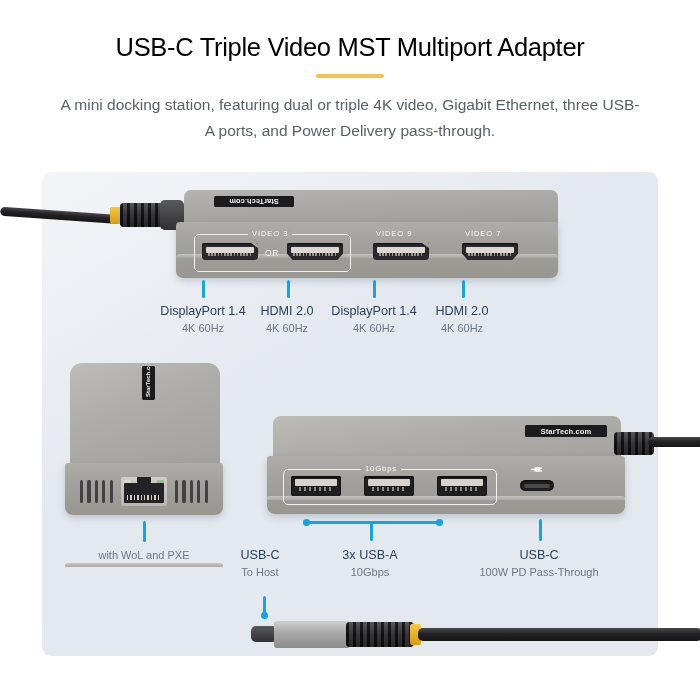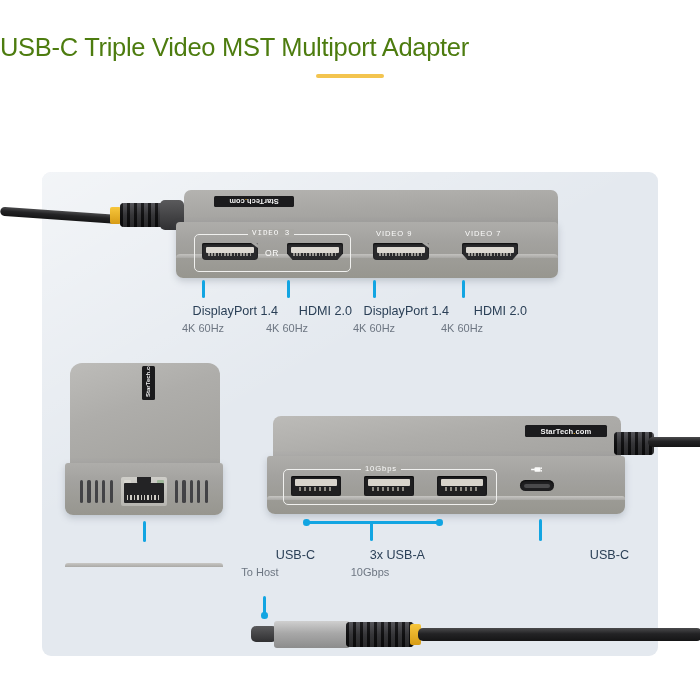"USB-C Triple Video MST Multiport" .title { color: #4d7c0f -> #000000; text-align: none -> center }
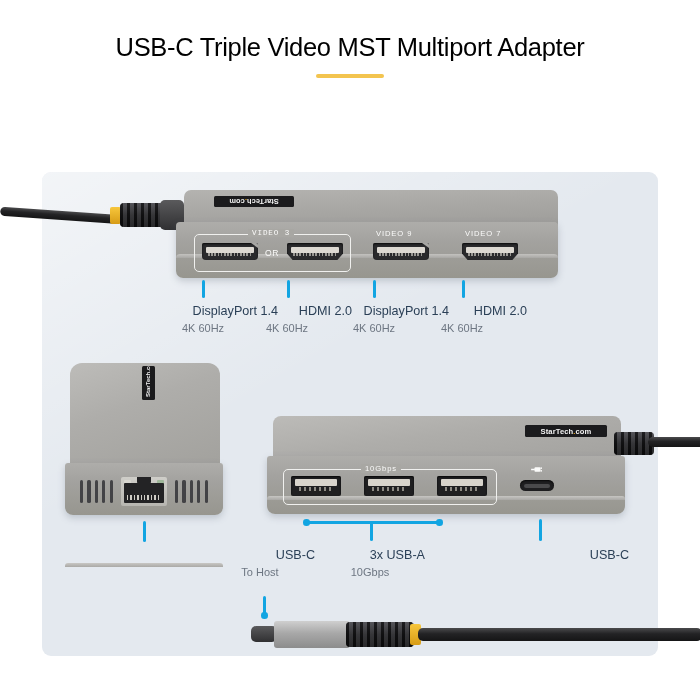"A mini docking station, featuring" div.subtitle { html: none -> <div>A mini docking station, featuring dual or triple 4K video, Gigabit Ethernet, three USB-A ports, and Power Delivery pass-through.</div> }
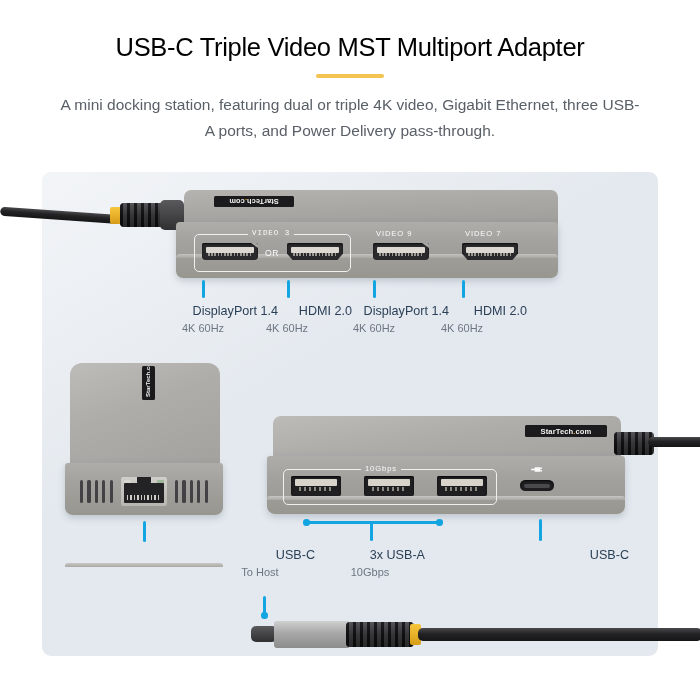"VIDEO 3" div.grp-label { font-family: Liberation Mono, monospace -> none }
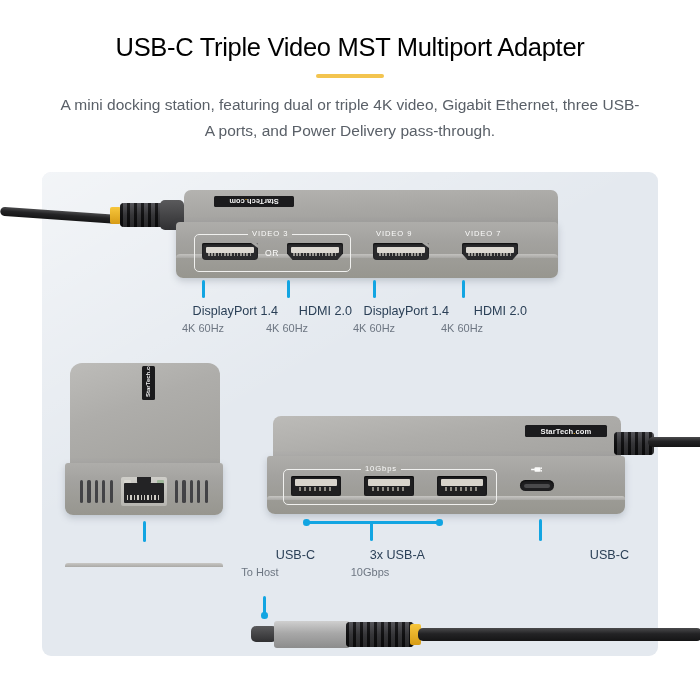"DisplayPort 1.4" .cap .t1 { text-align: right -> none }
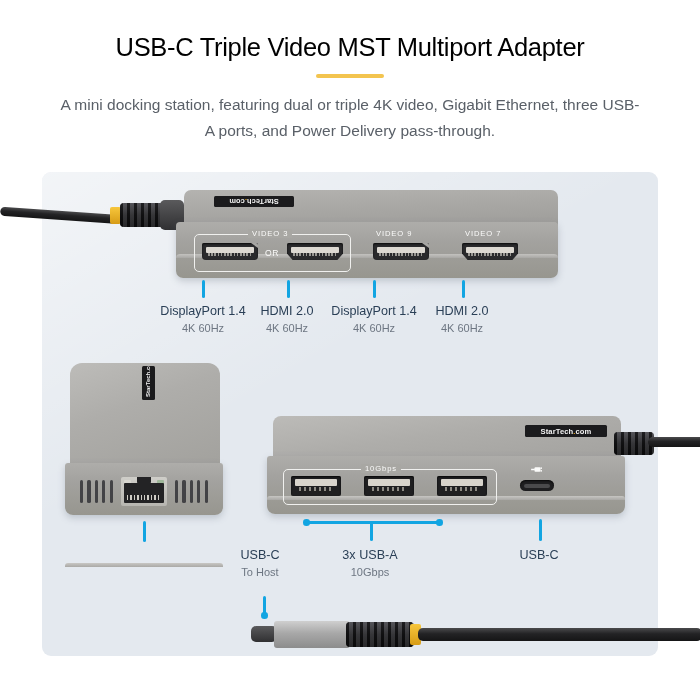"with WoL and PXE" div.t2 { html: none -> <div>with WoL and PXE</div> }
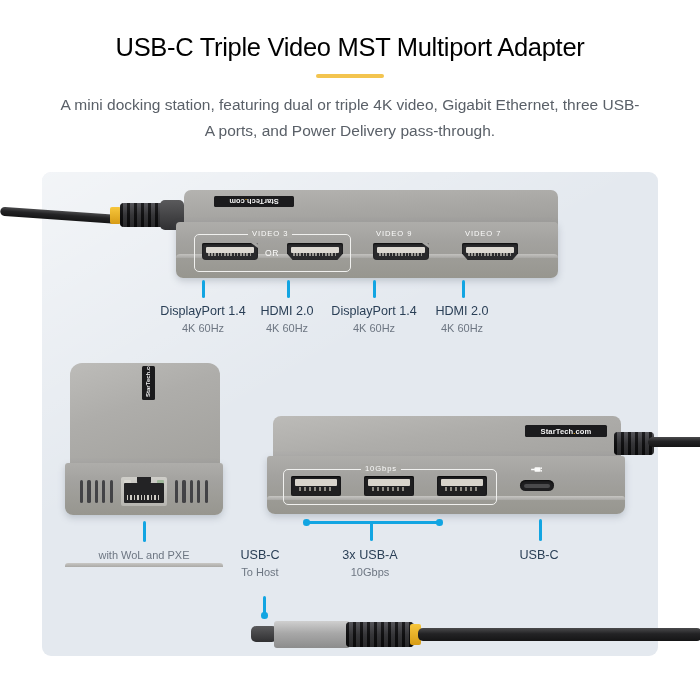"100W PD Pass-Through" div.t2 { html: none -> <div>100W PD Pass-Through</div> }
